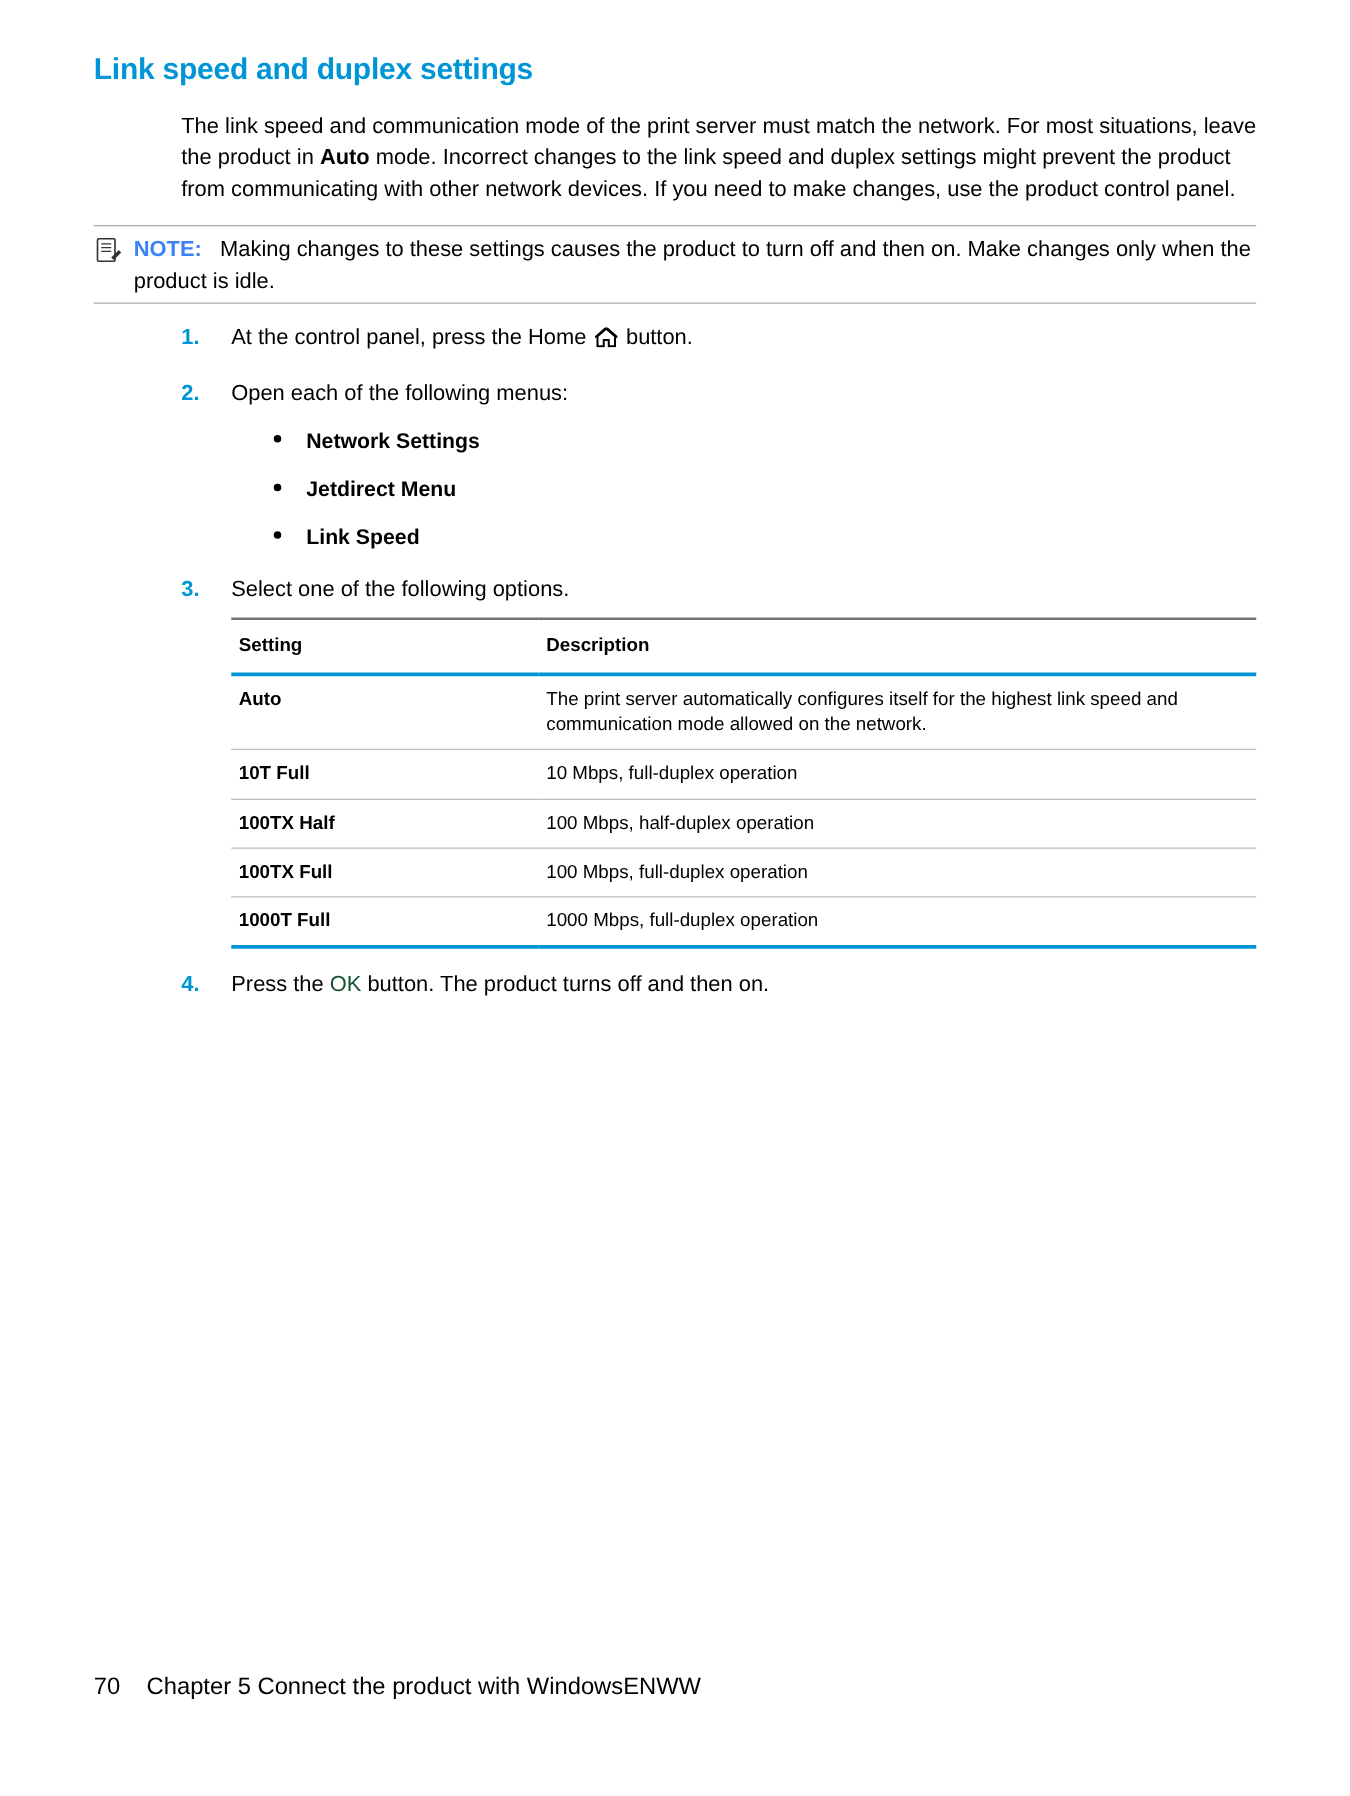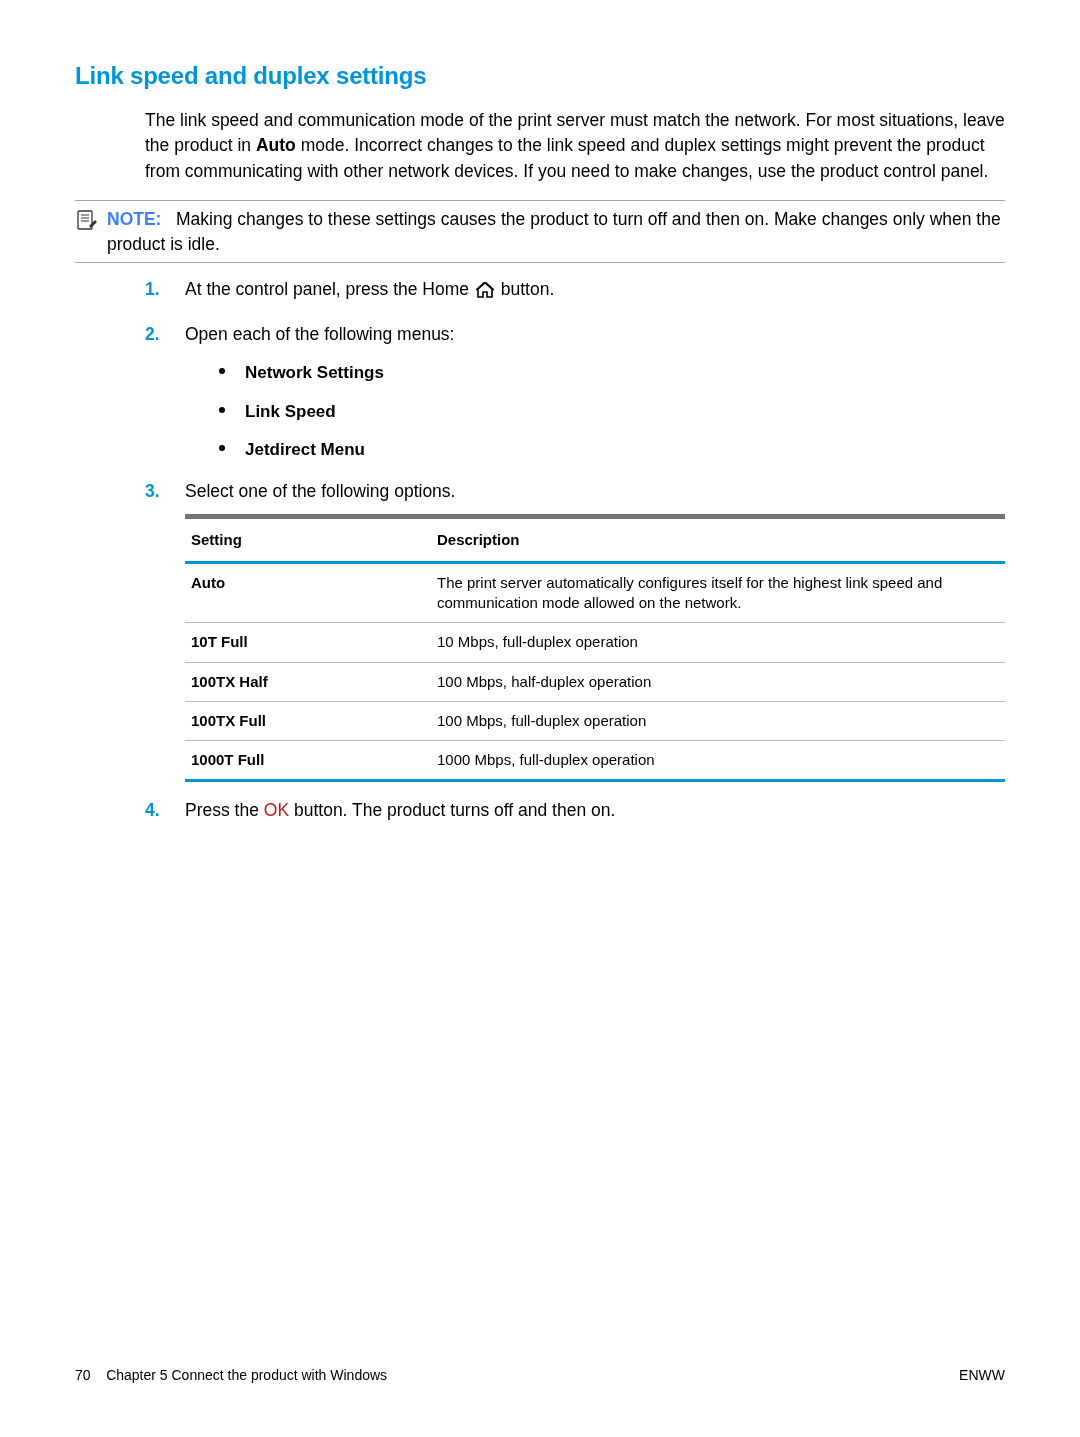"Link speed and duplex settings" .page { padding: 62px 75px 0 75px -> 42px 75px 0 75px }
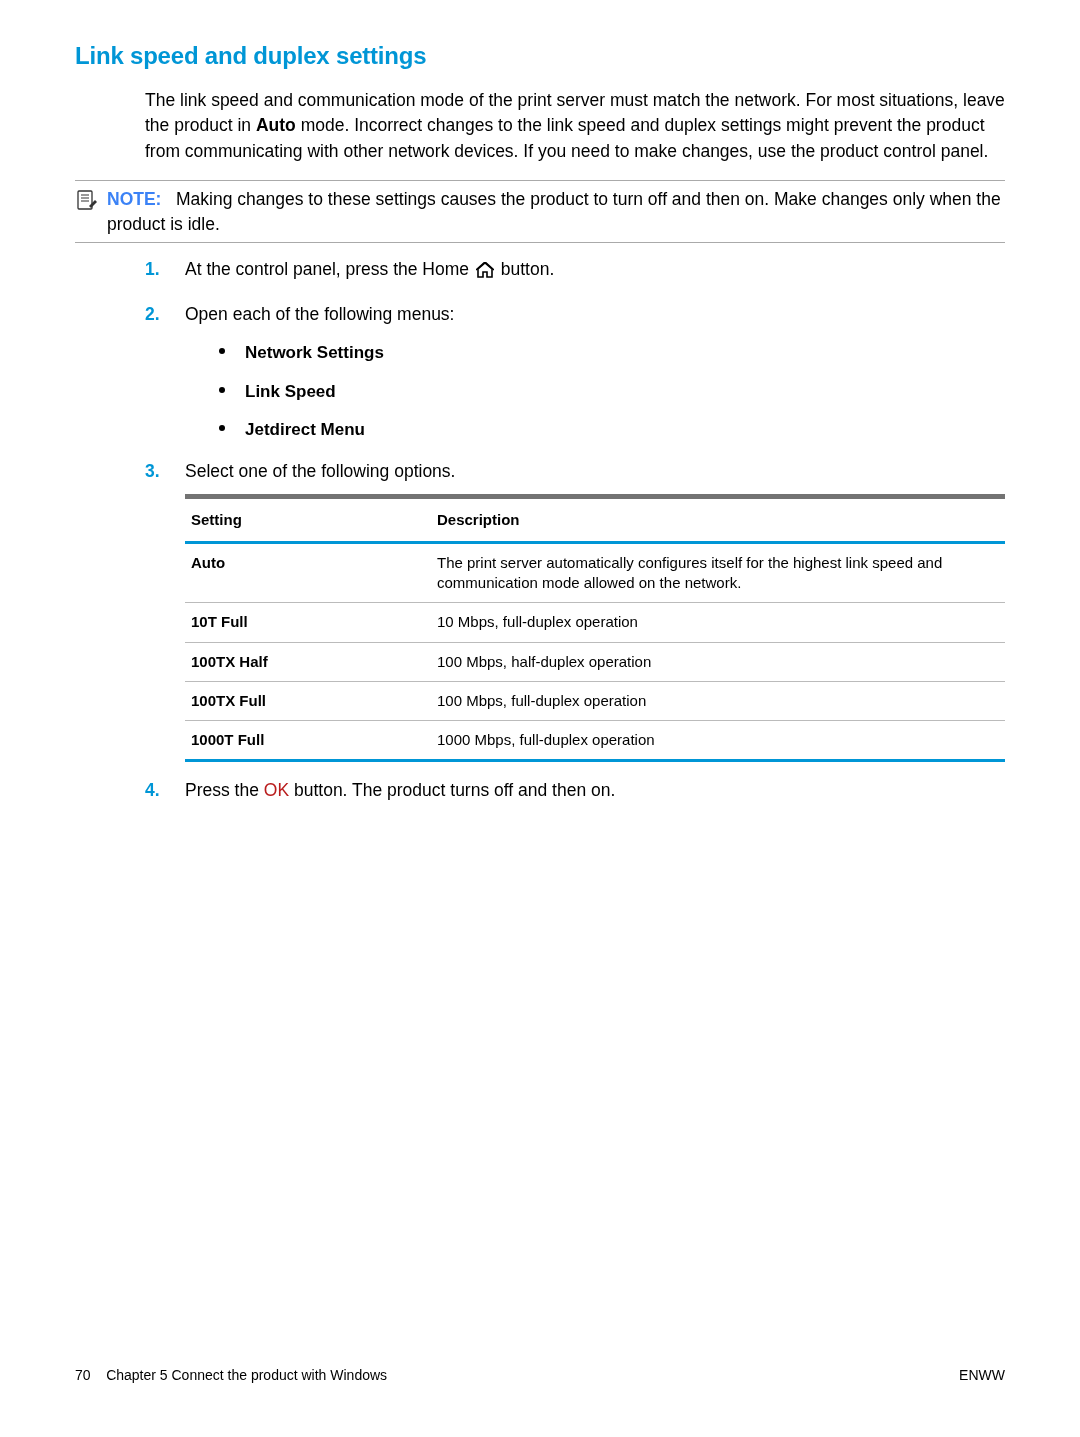"Link Speed" li { order: before "Jetdirect Menu" -> after "Jetdirect Menu" }
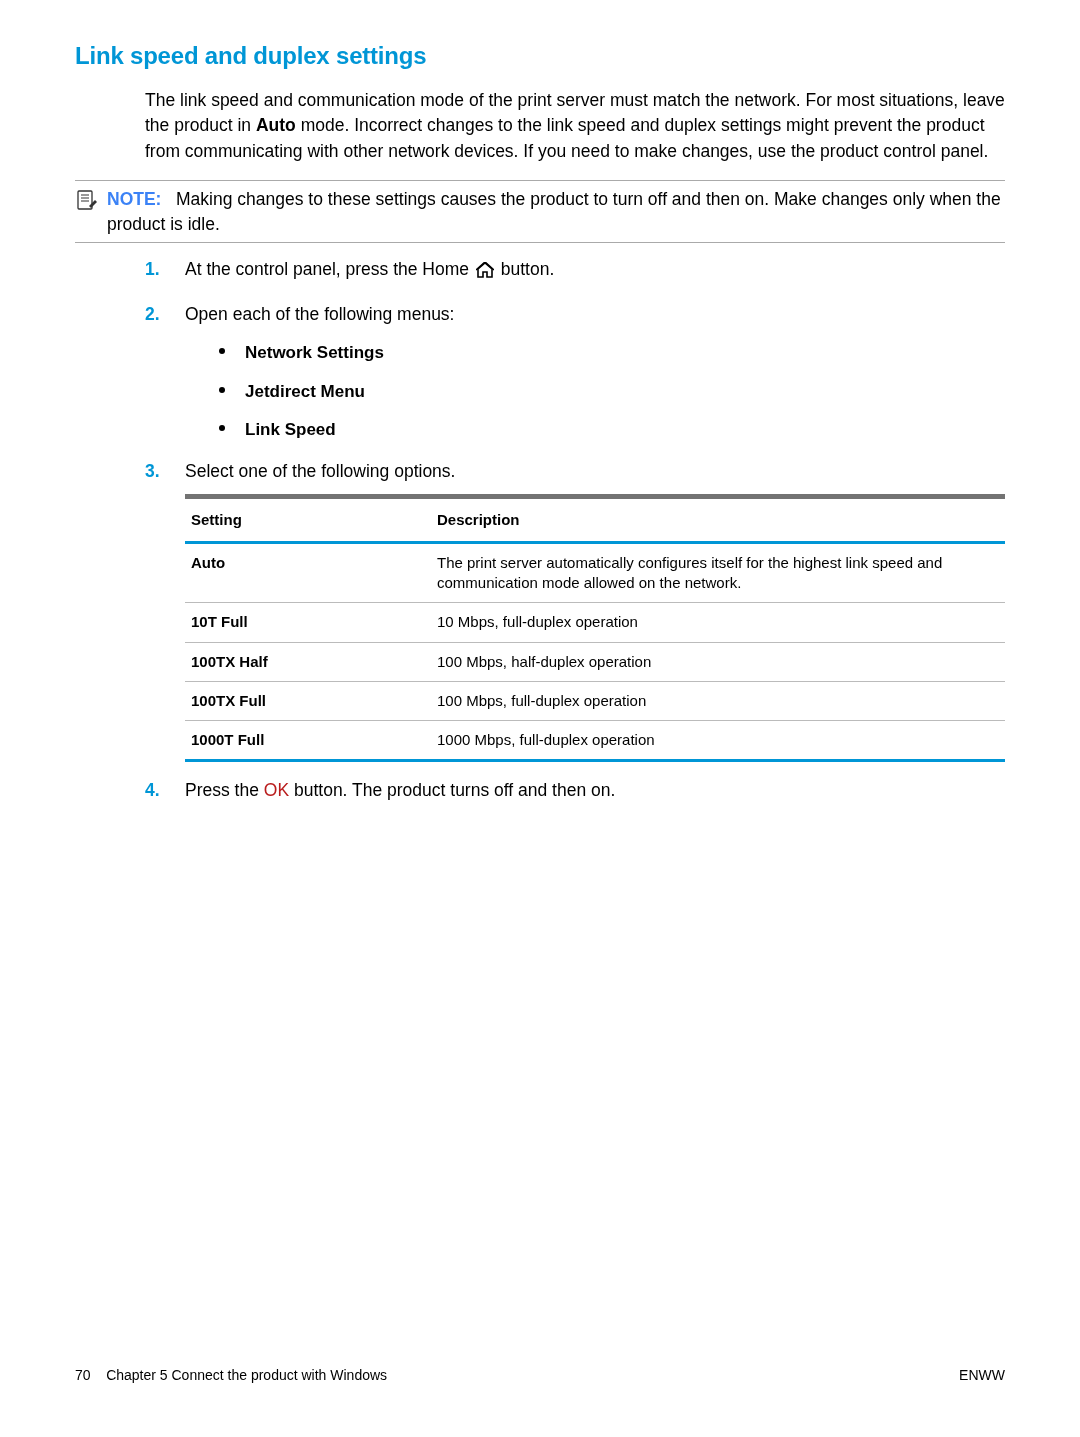"Setting" table.settings thead tr { border-top: 5px solid #737373 -> 2px solid #737373 }
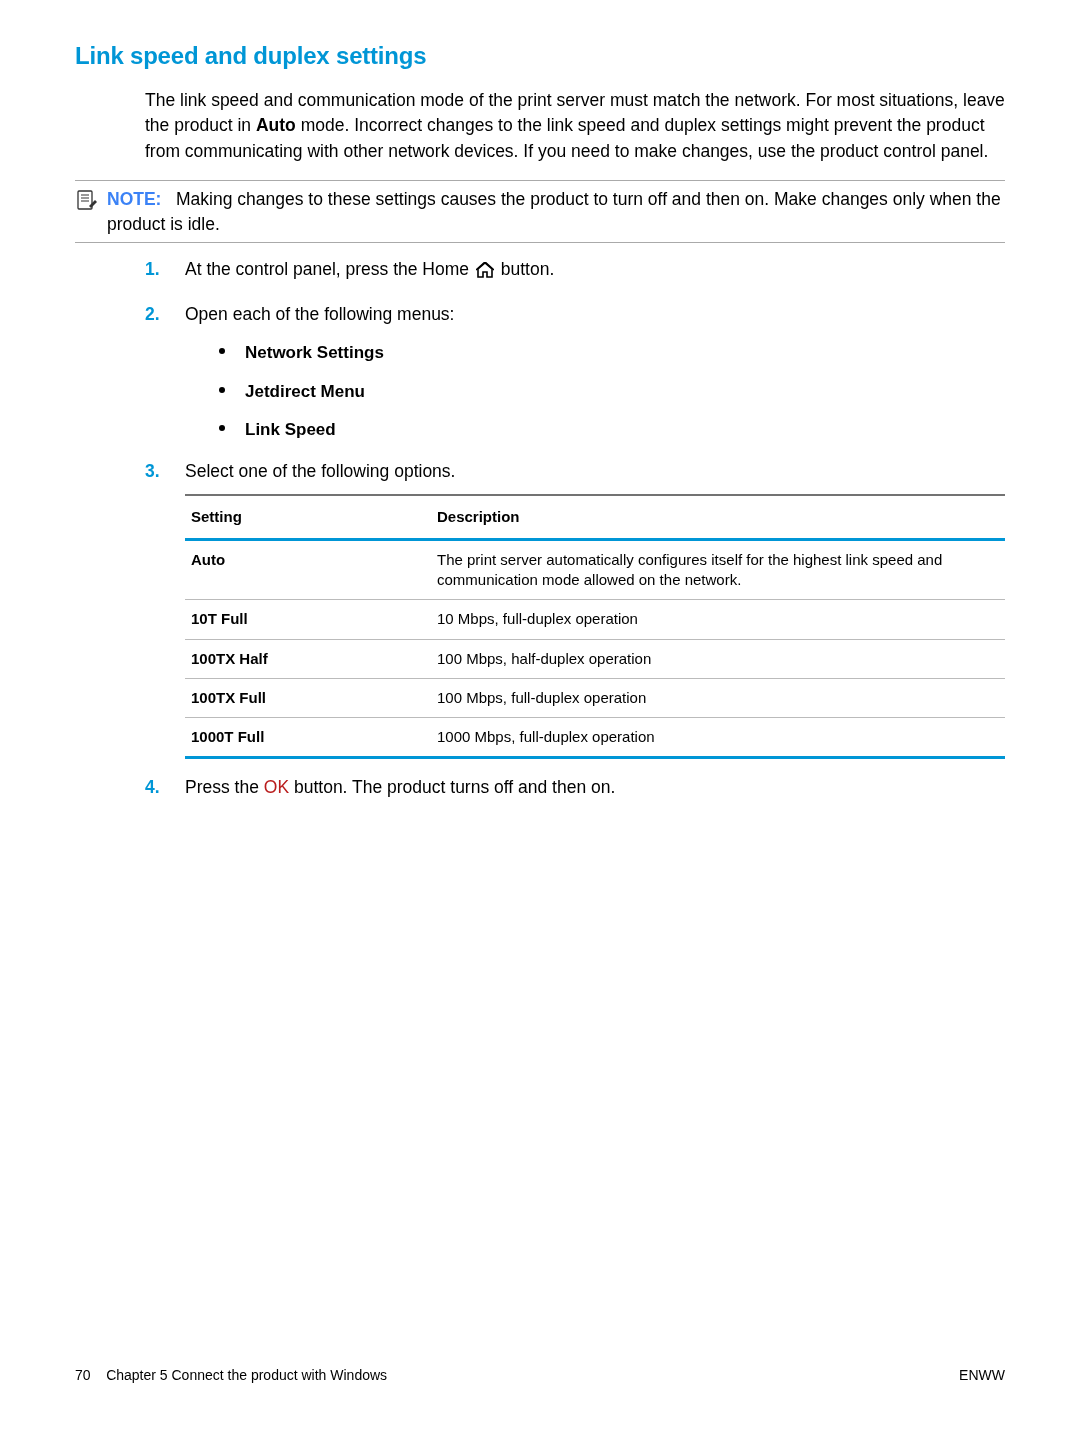"OK" .ok-text { color: #b91c1c -> #14532d }
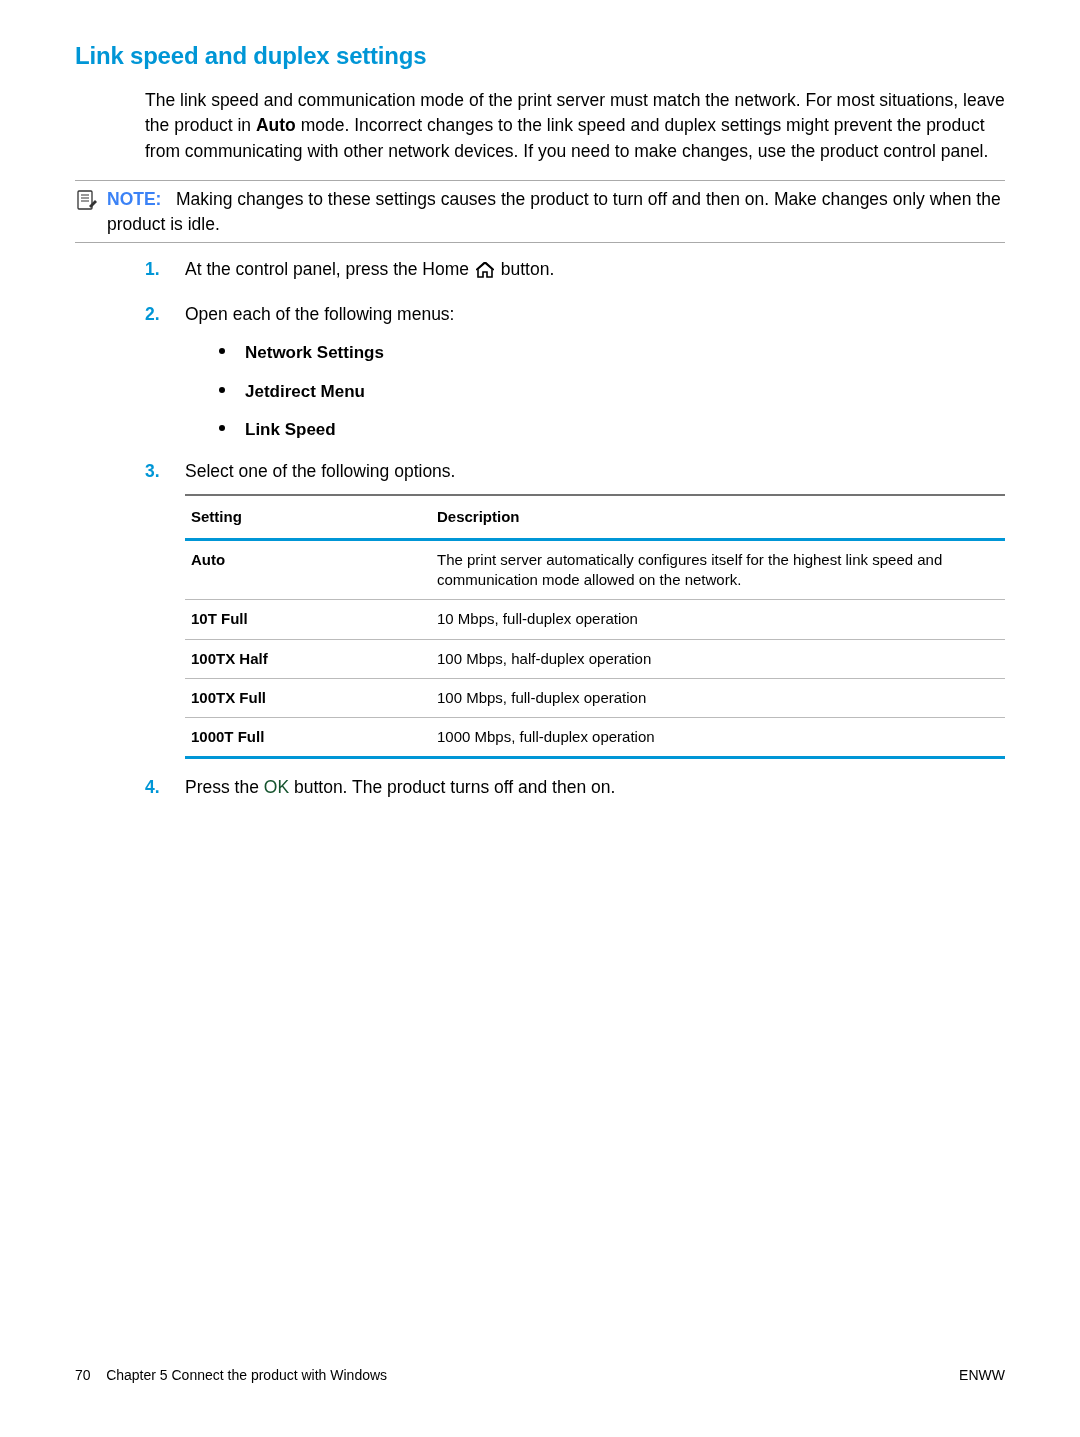"70 Chapter 5 Connect the" .footer { bottom: 54px -> 76px; font-size: 14px -> 19px; justify-content: space-between -> none }
